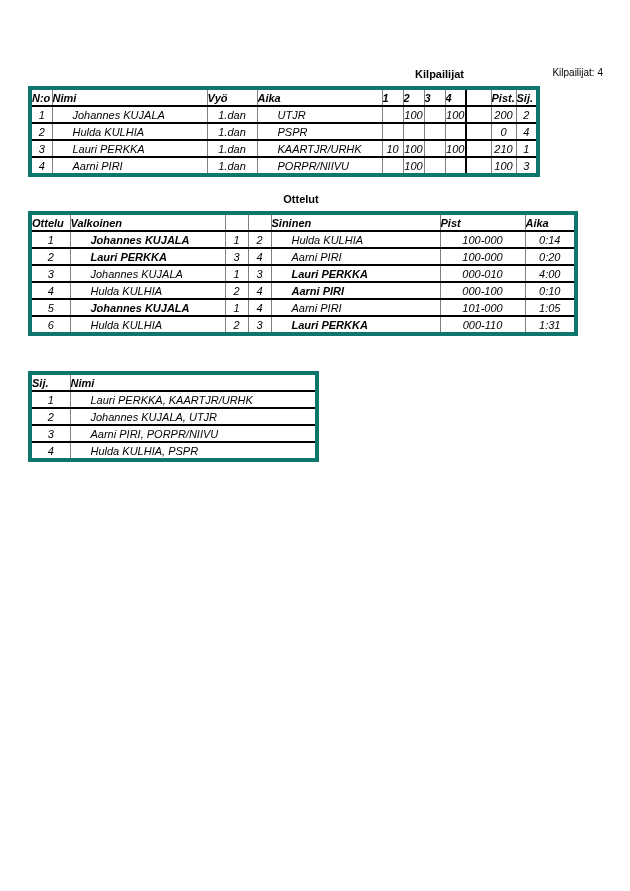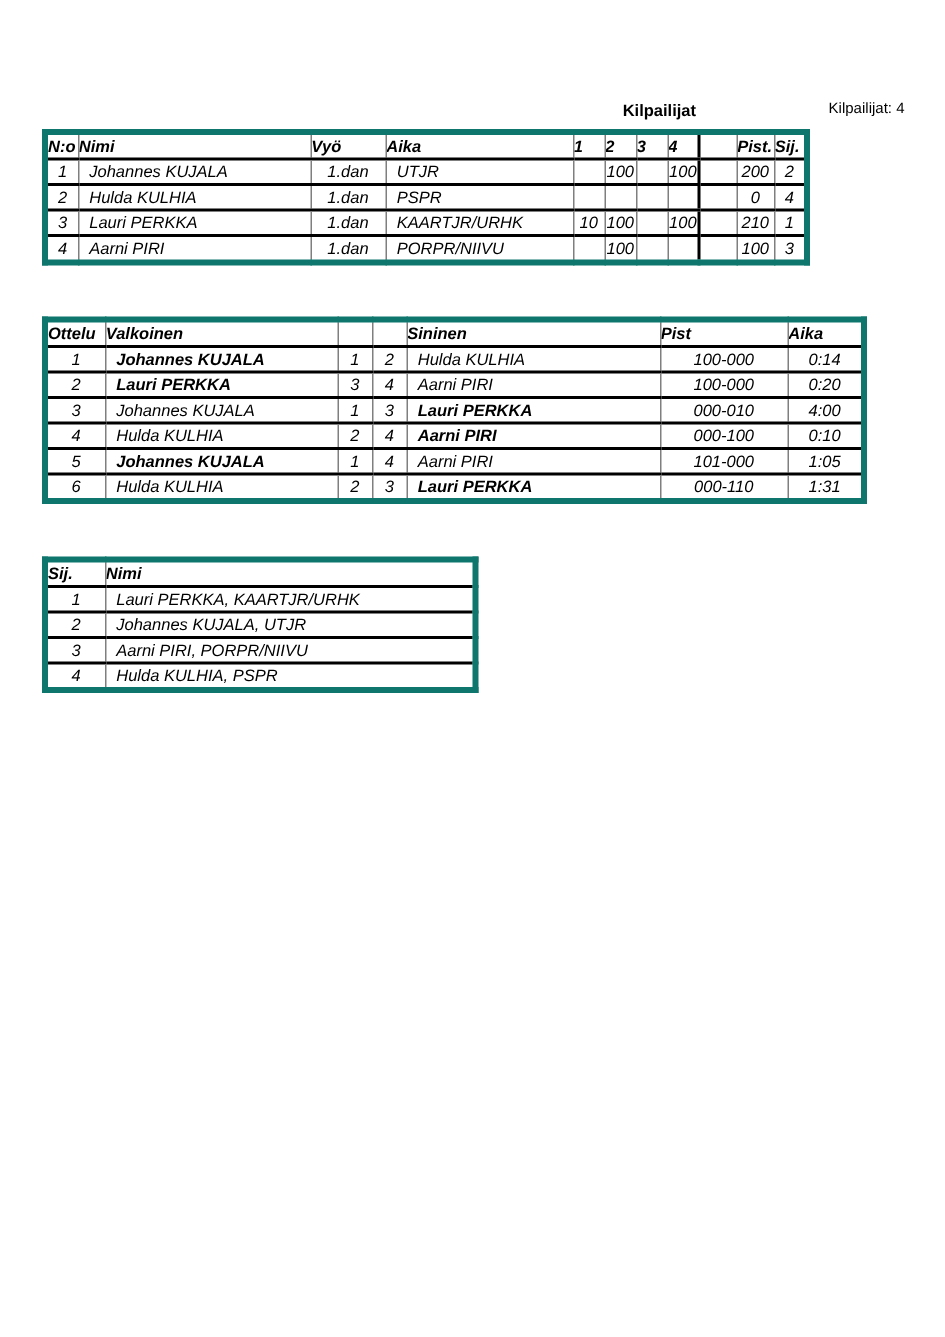"Johannes KUJALA" .l { padding-left: 7px -> 20px }
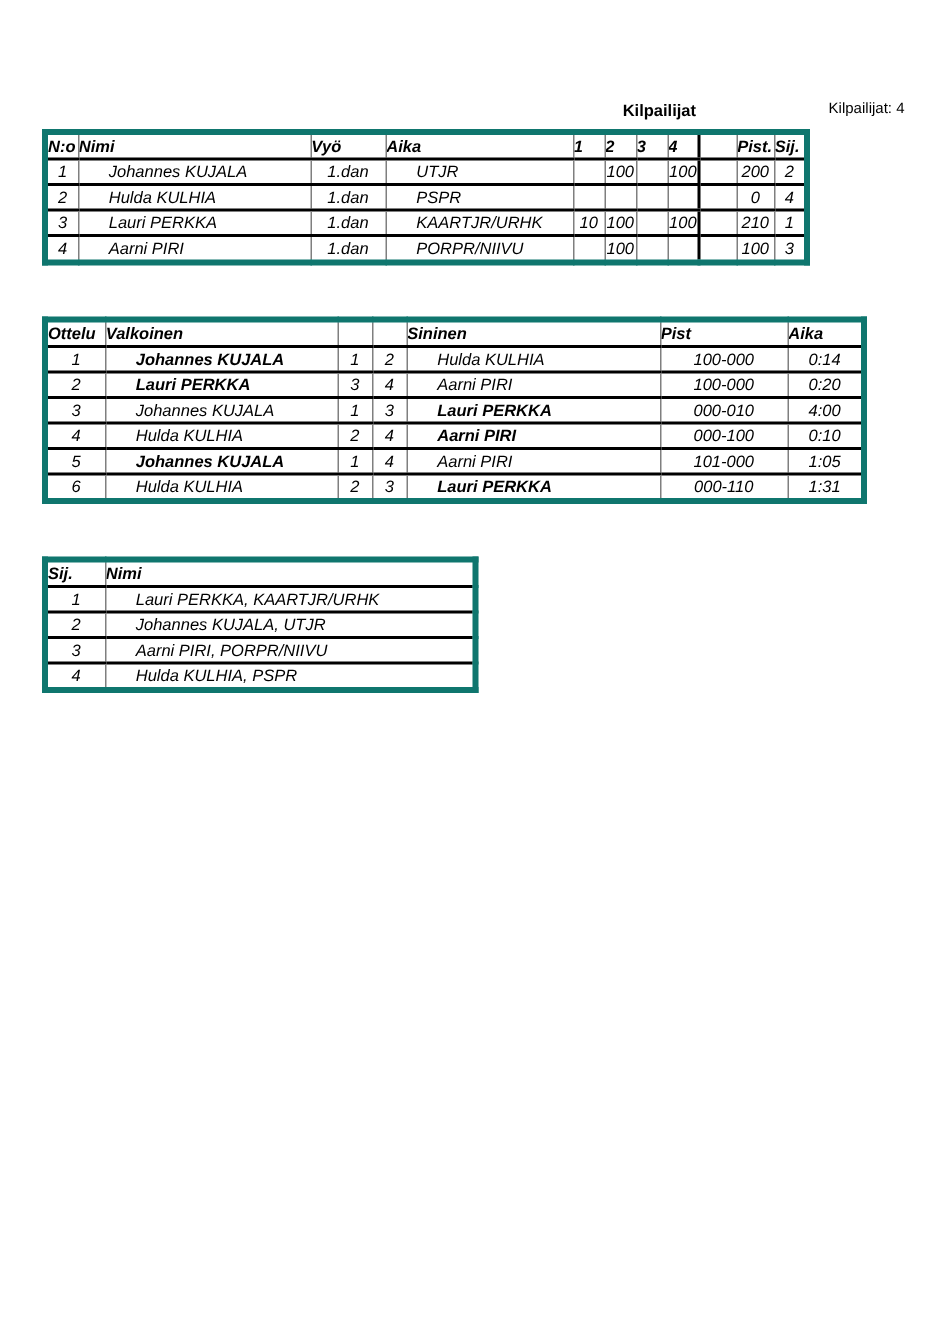"Ottelut" div.caption { html: none -> <div>Ottelut</div> }
